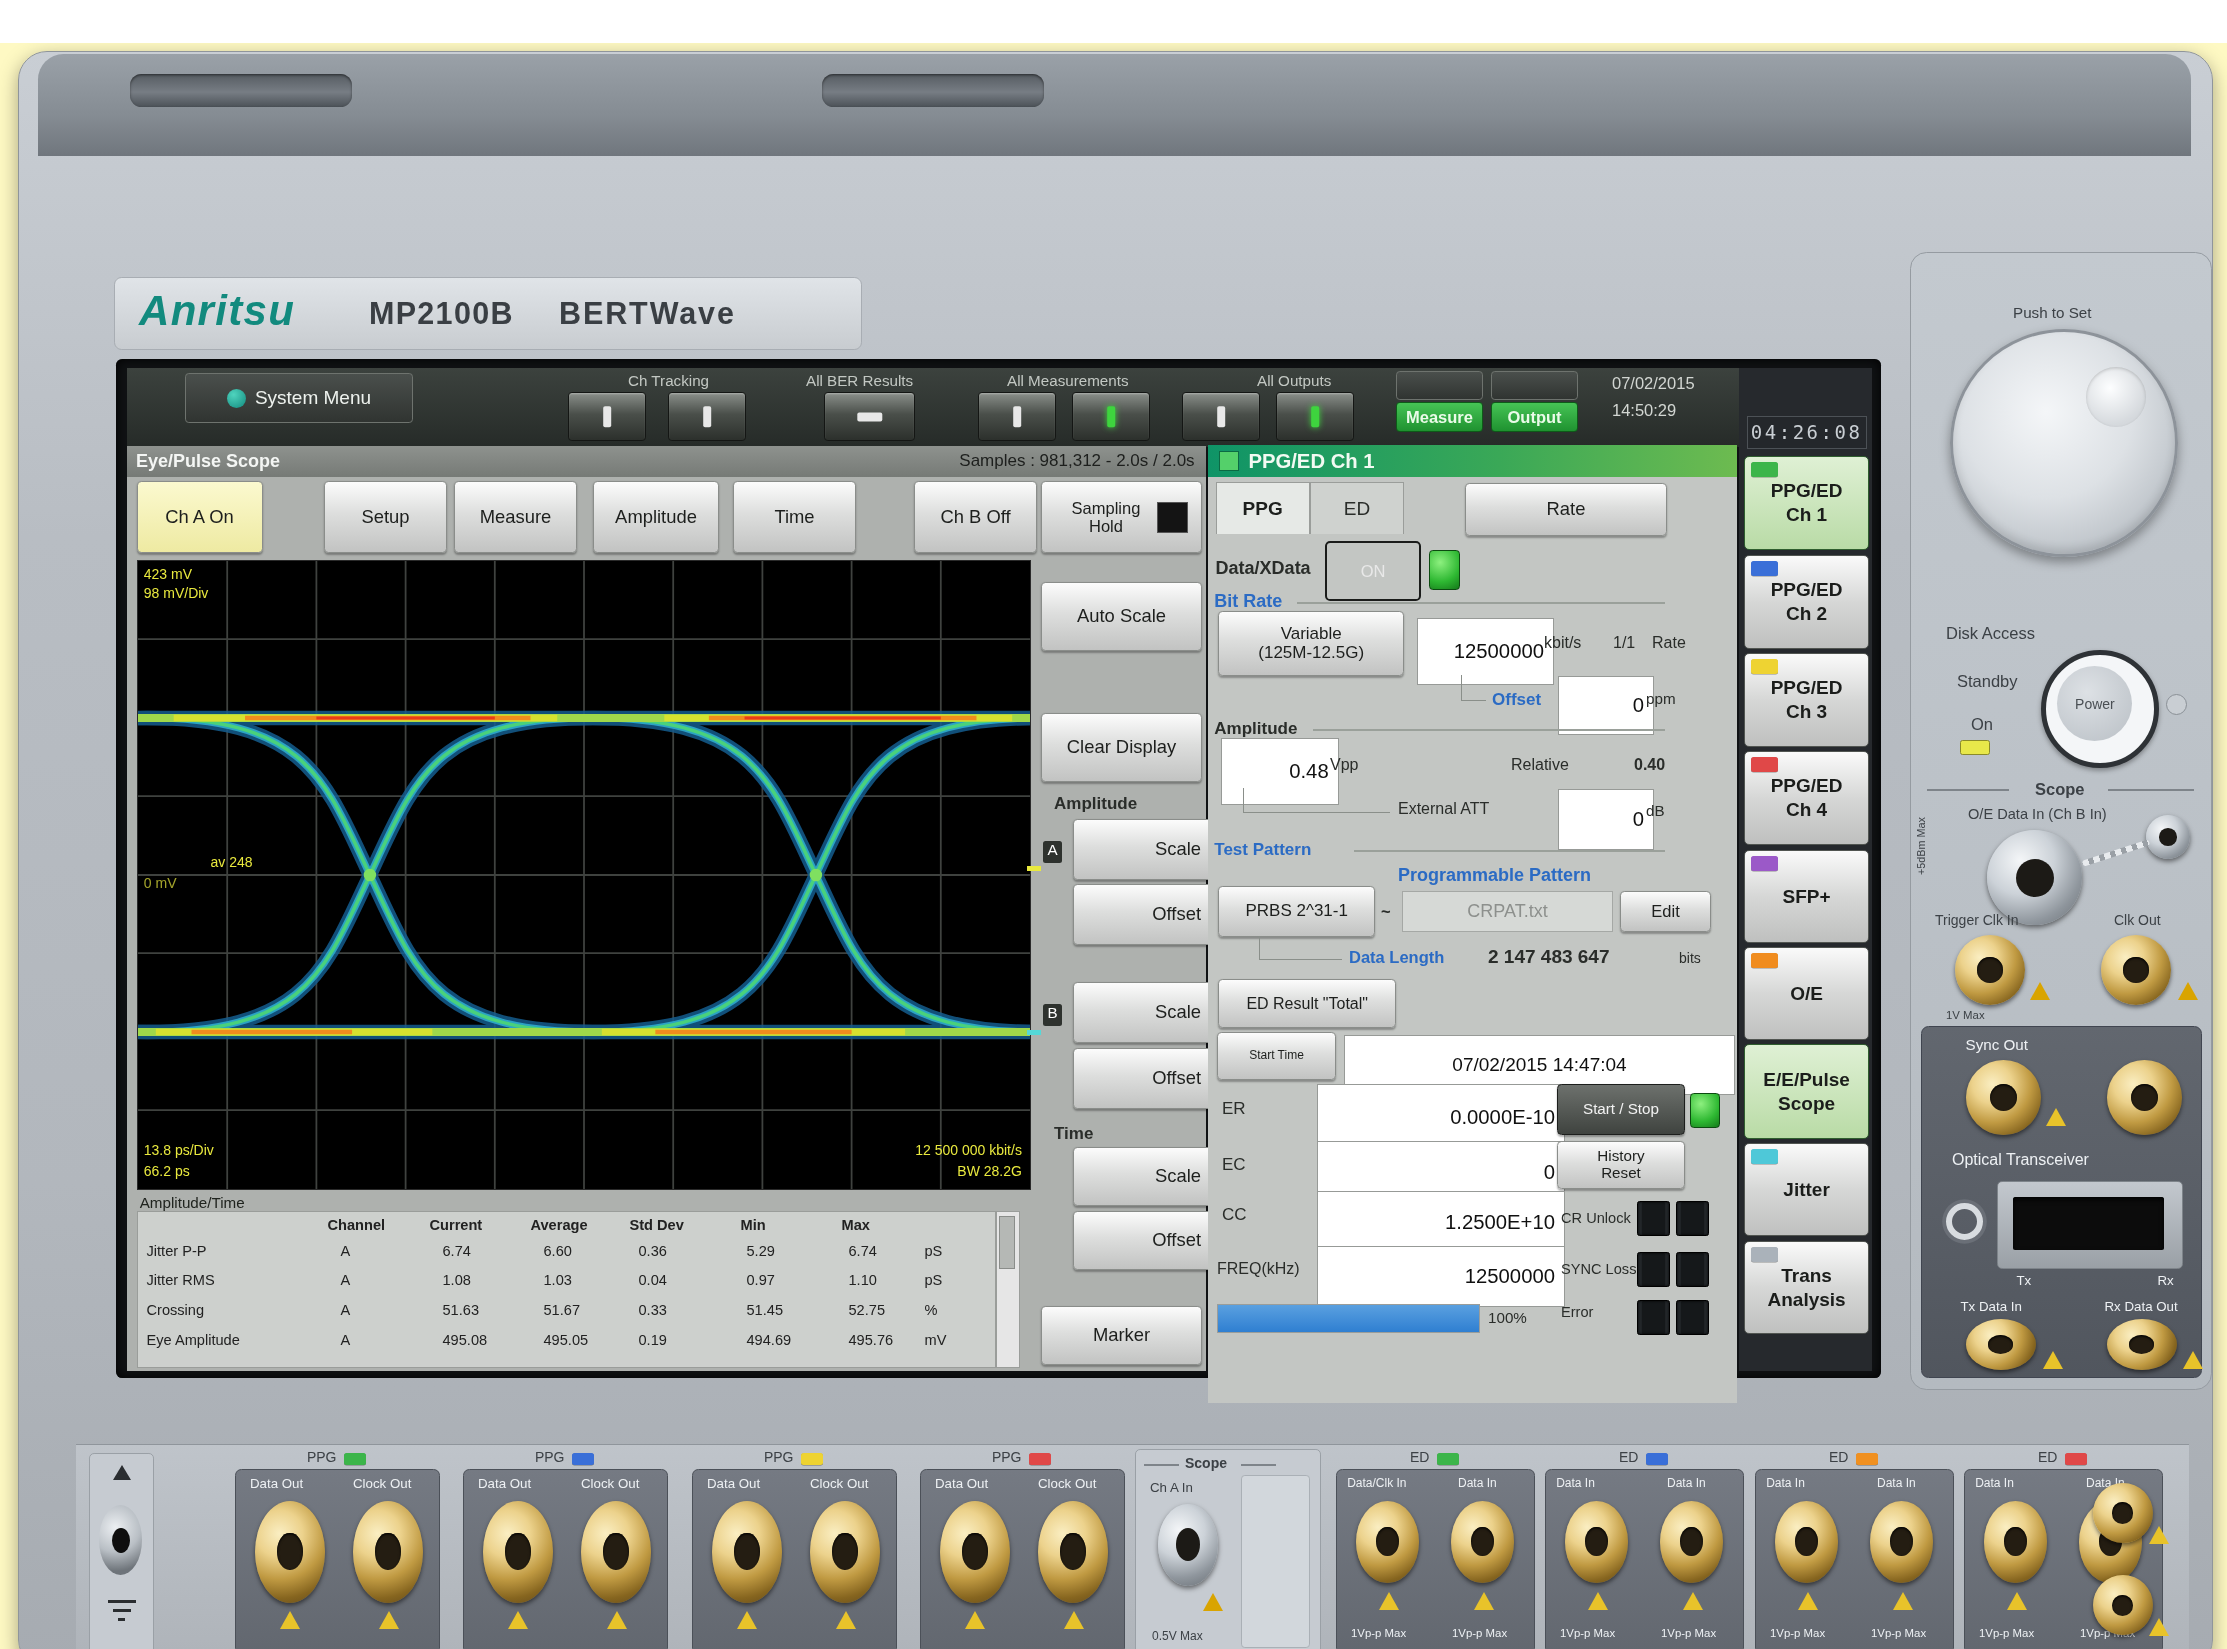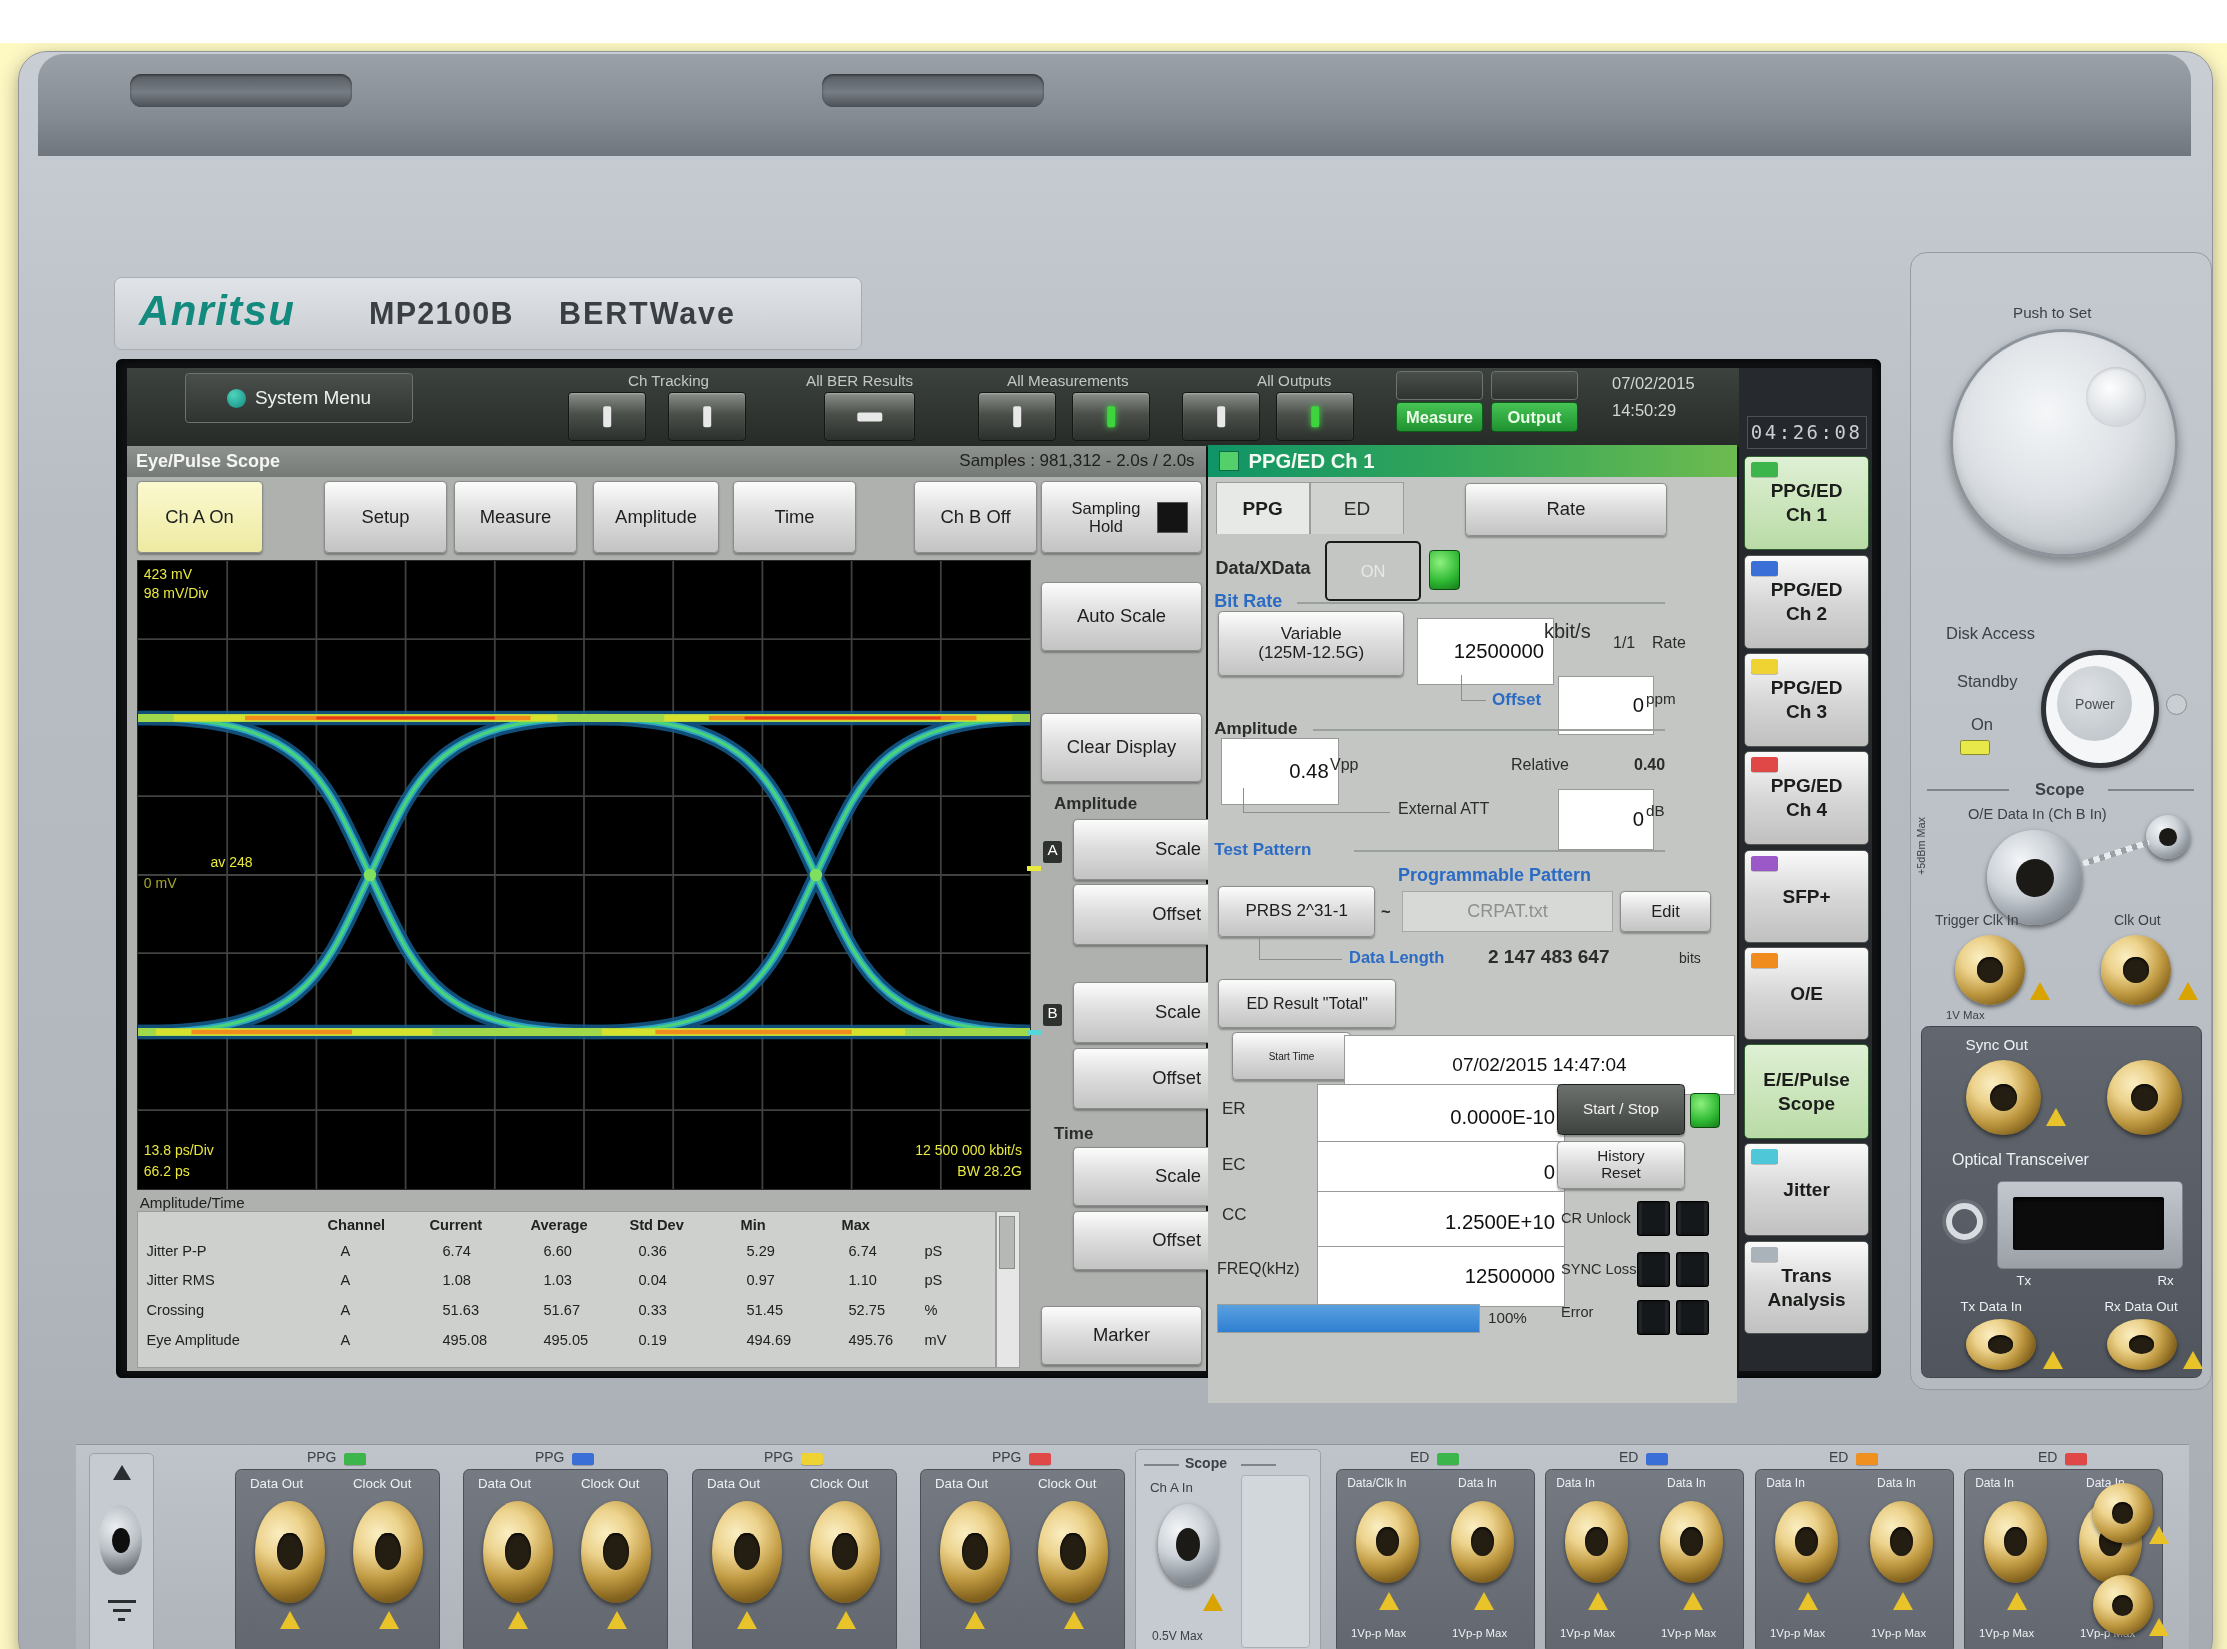"kbit/s" span.abs { font-size: 20px -> 16px; top: 175px -> 189px }
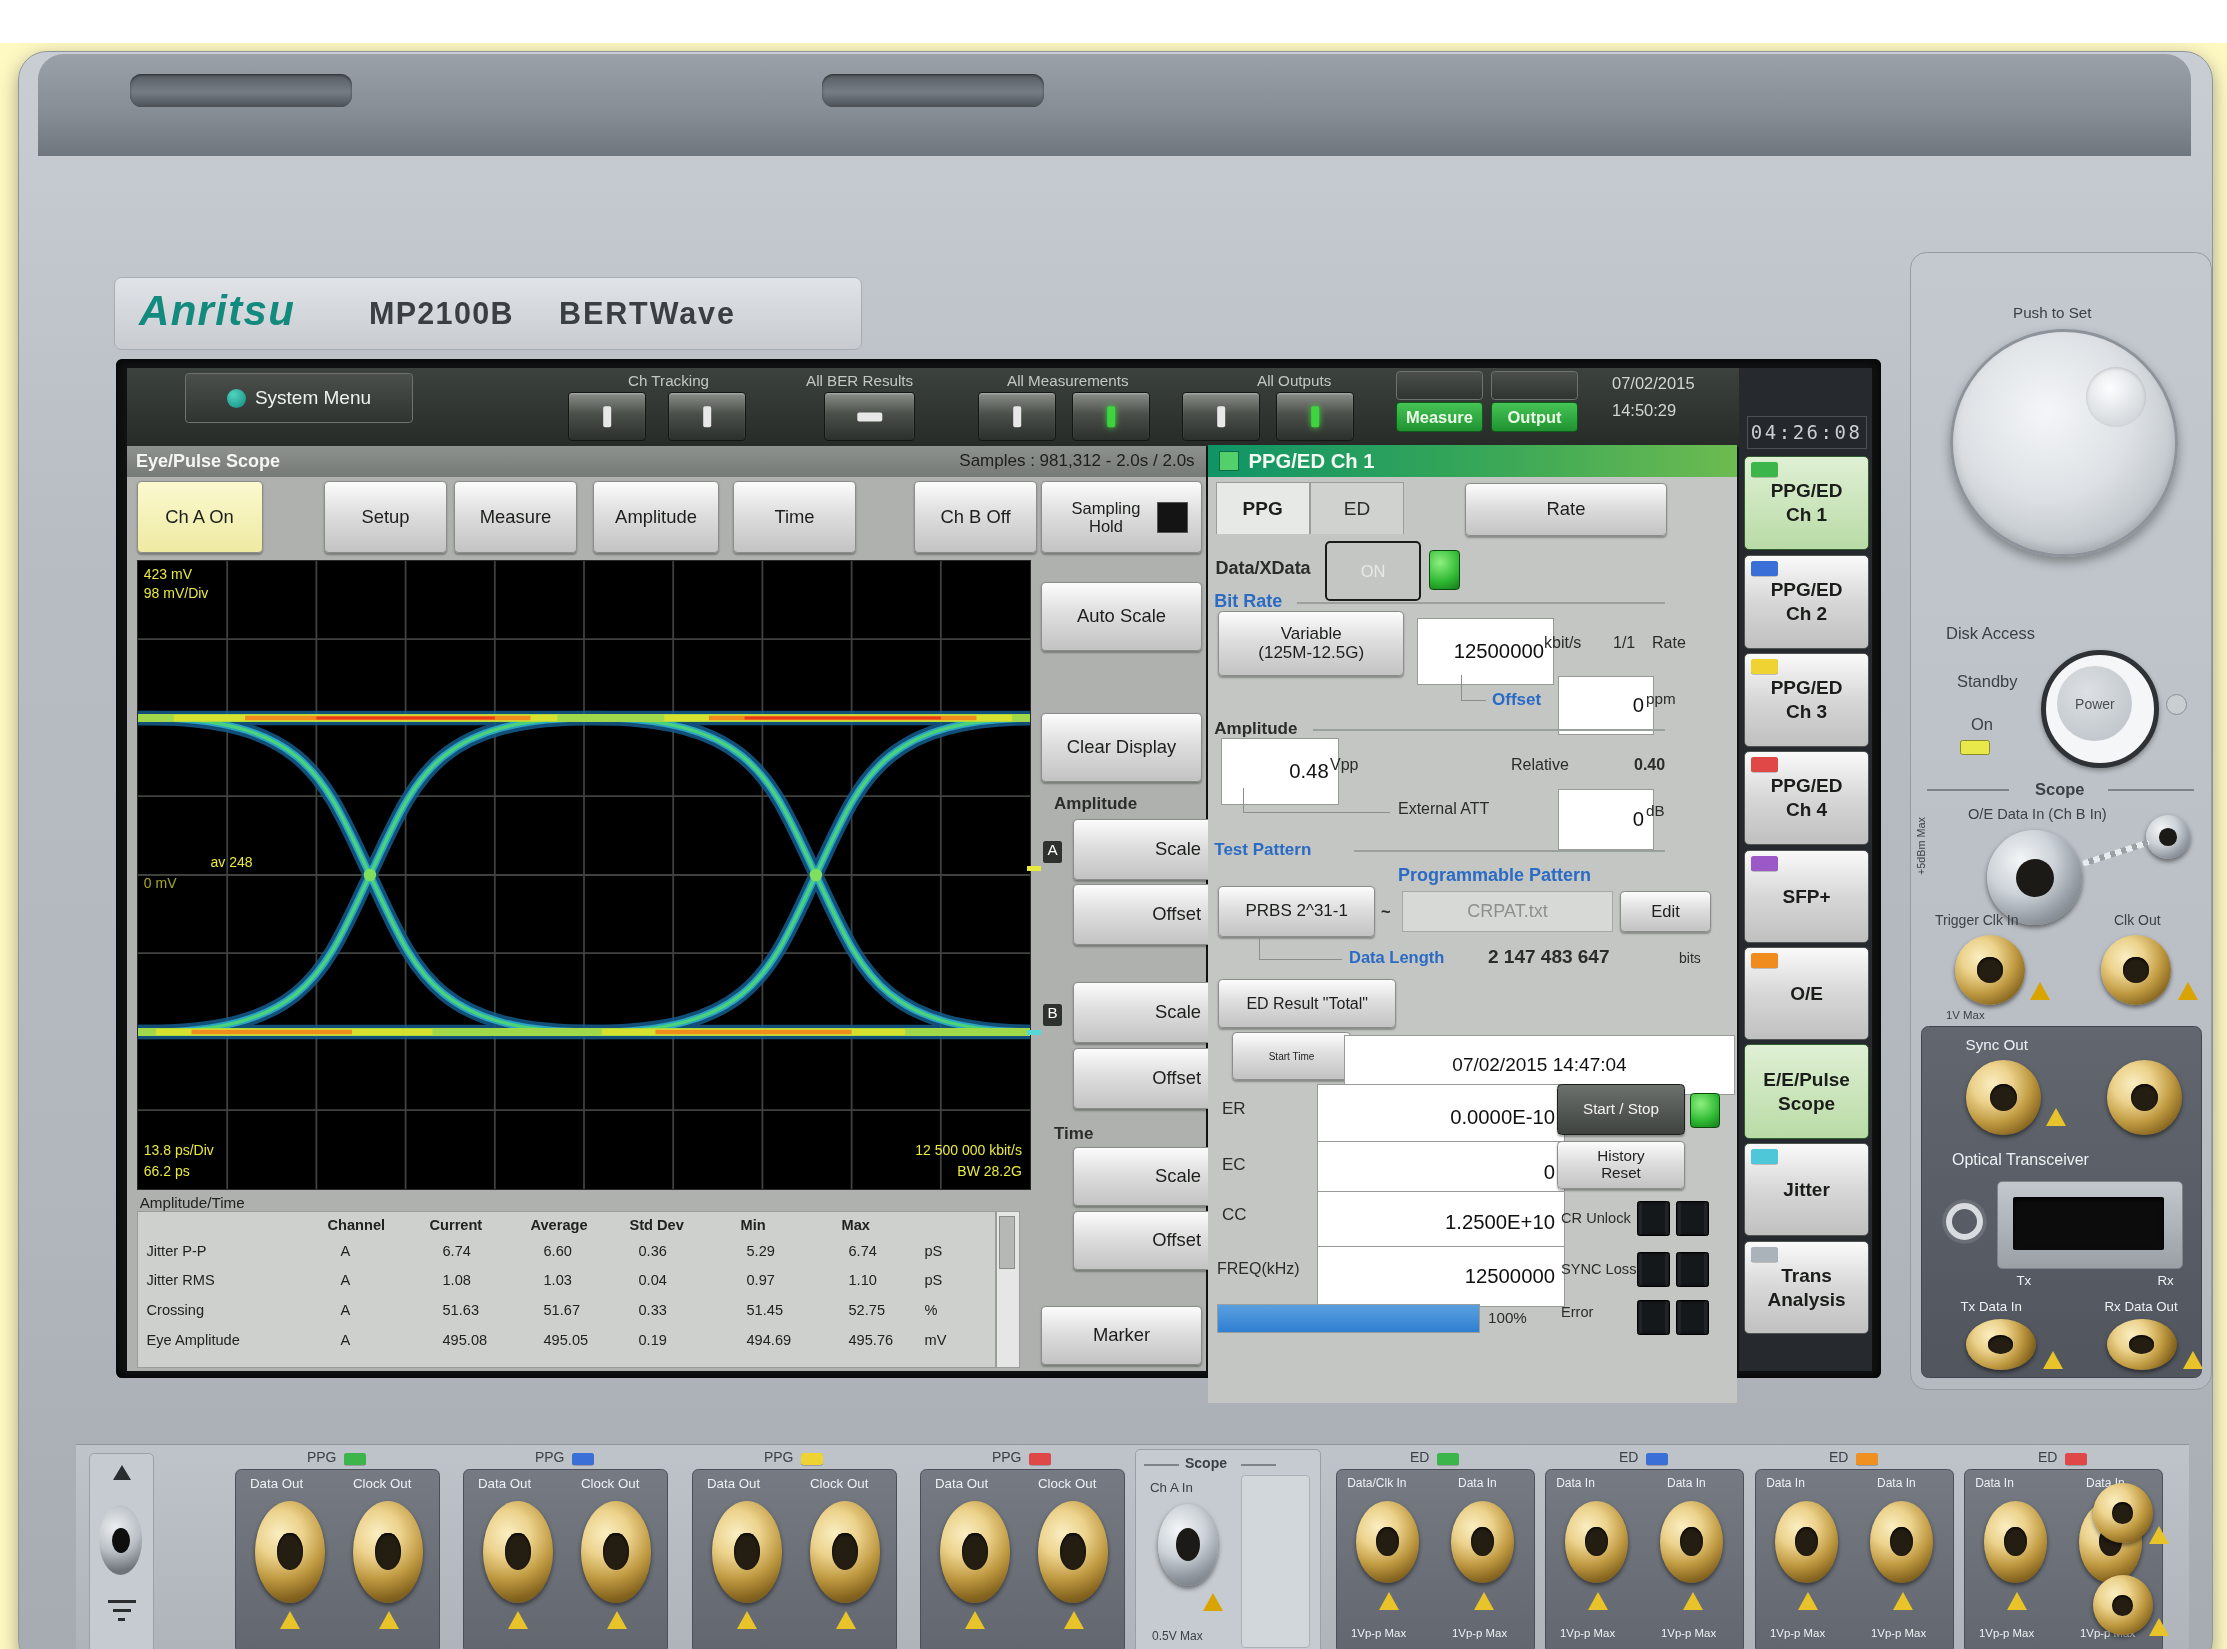"Start Time" div.abs { font-size: 10px -> 12px; left: 24px -> 9px }
